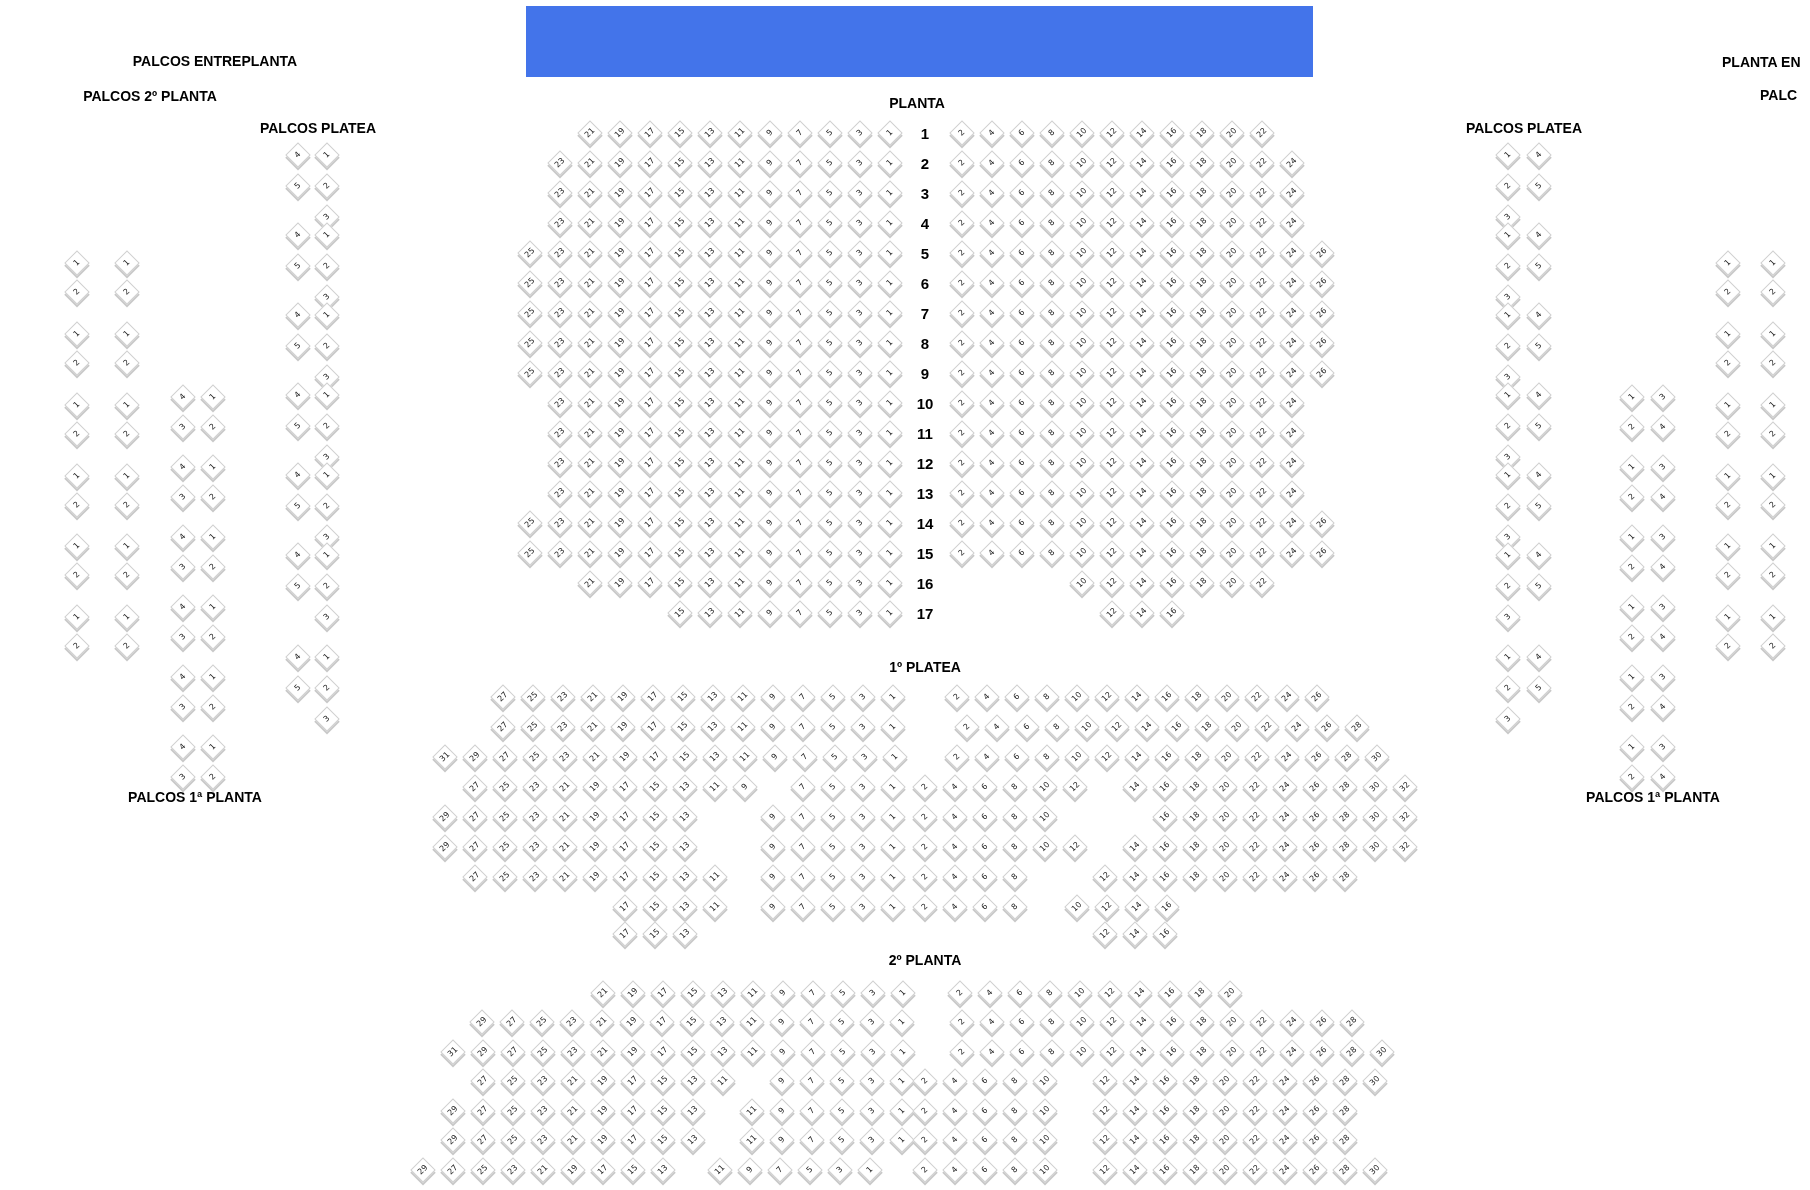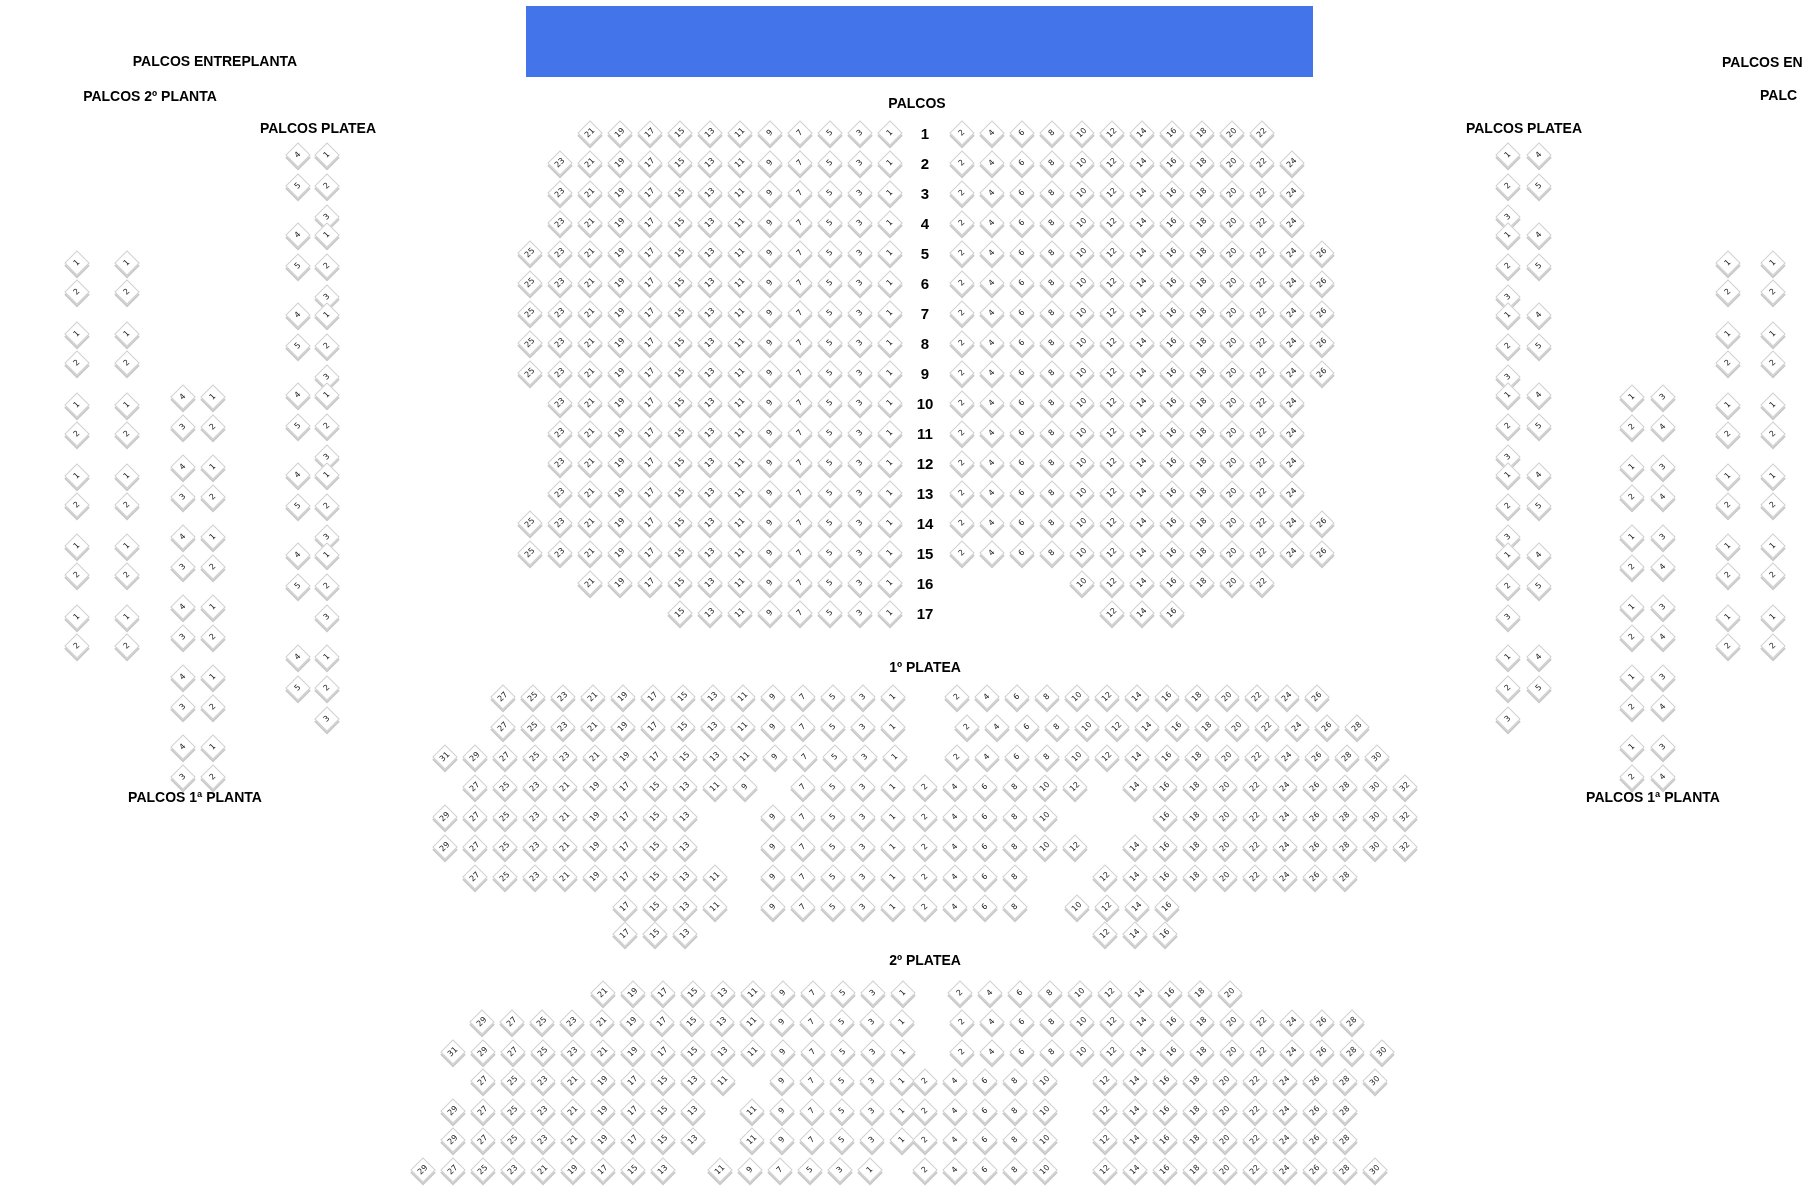"PALCOS EN" div.label { text: PALCOS -> PLANTA }
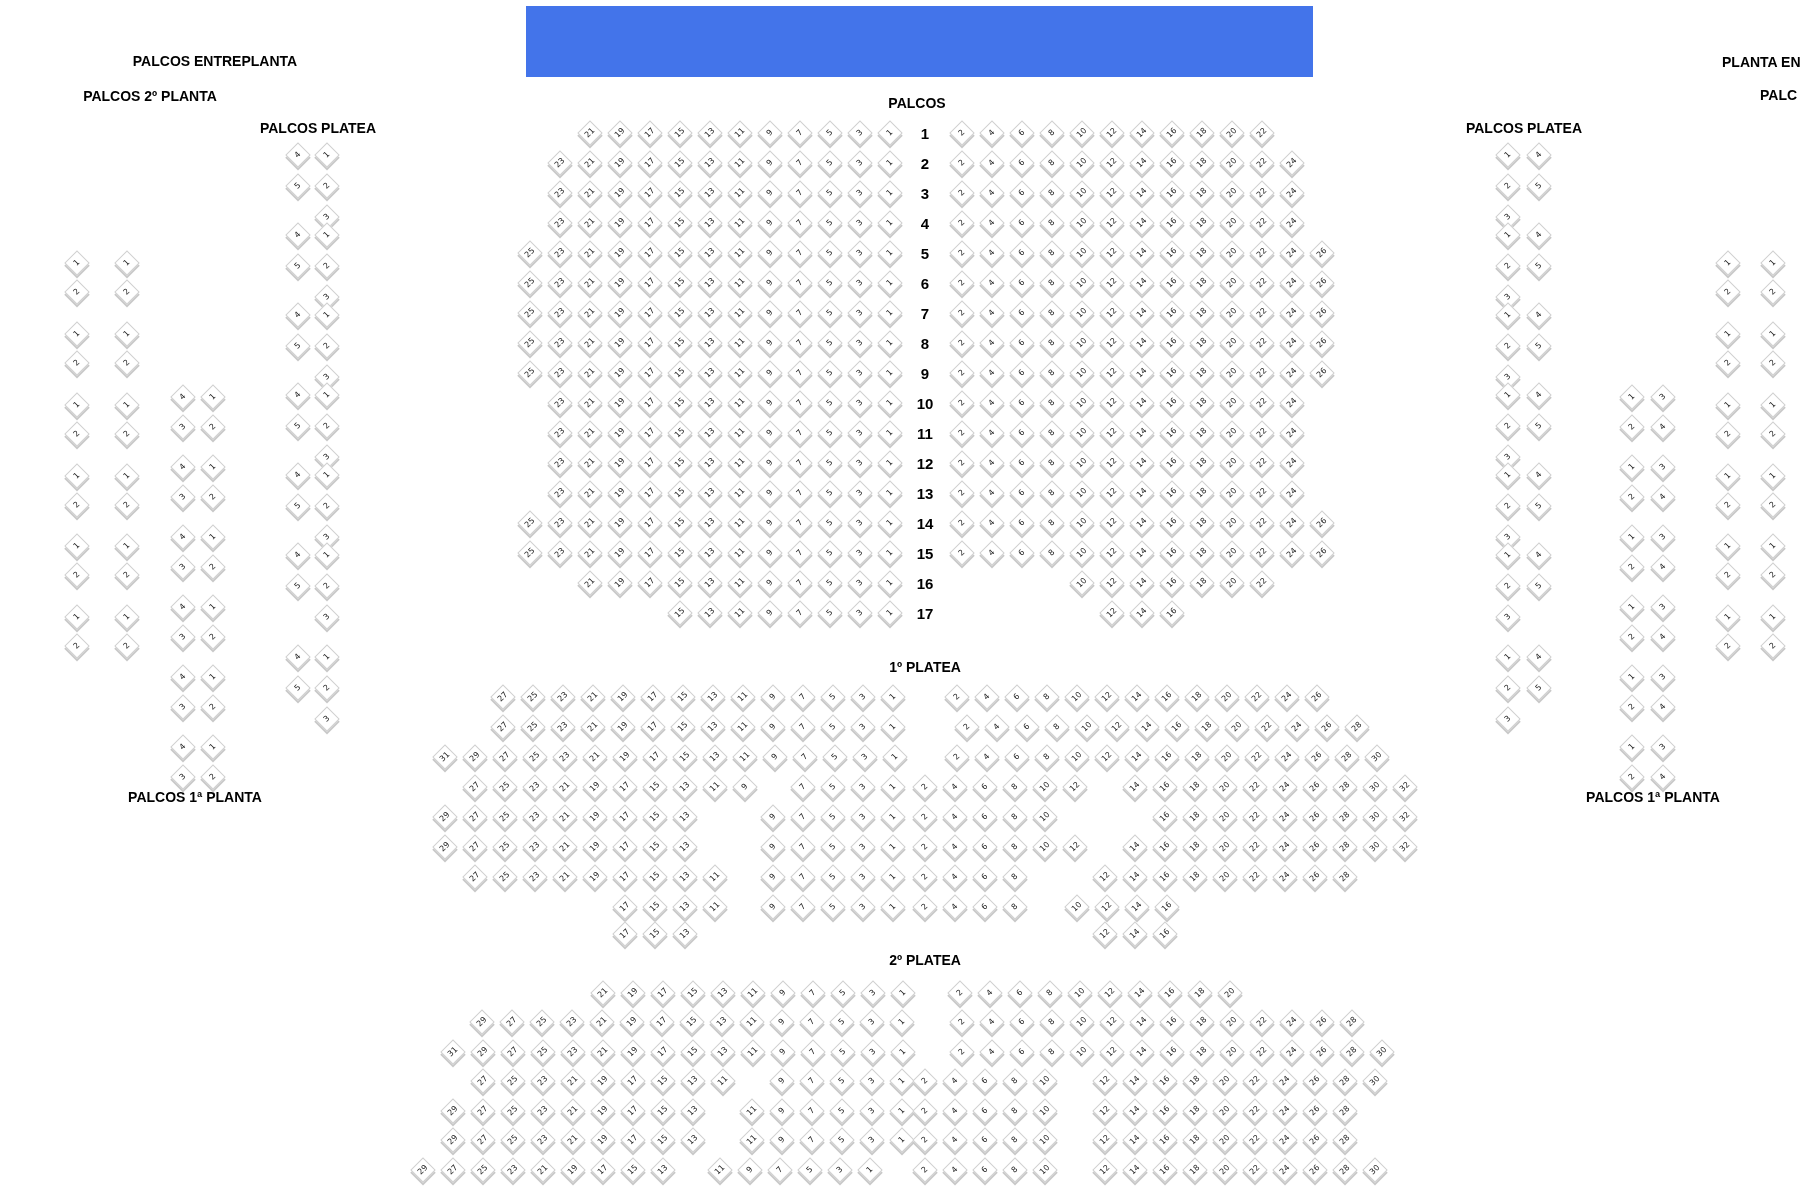"PALCOS" div.label { text: PALCOS -> PLANTA }
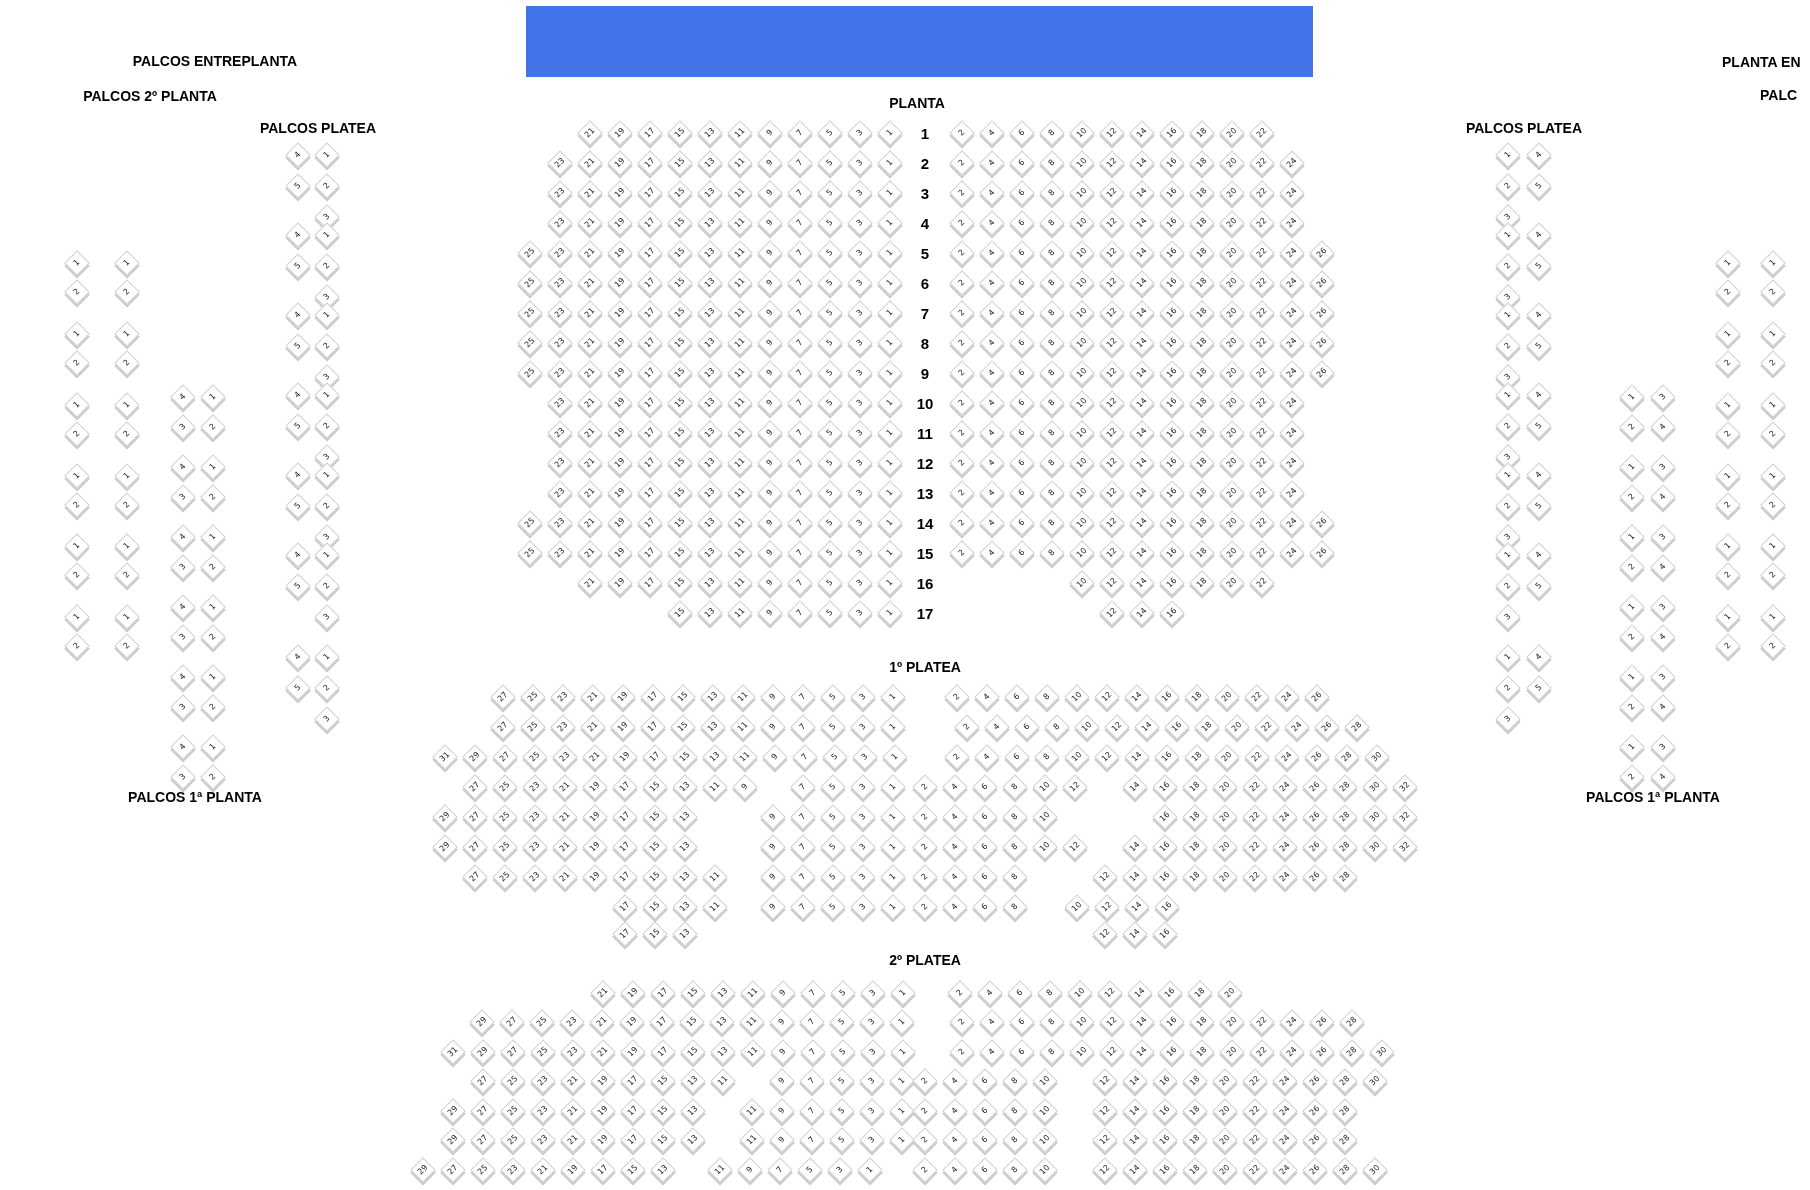"2º PLATEA" div.label { text: PLATEA -> PLANTA }
